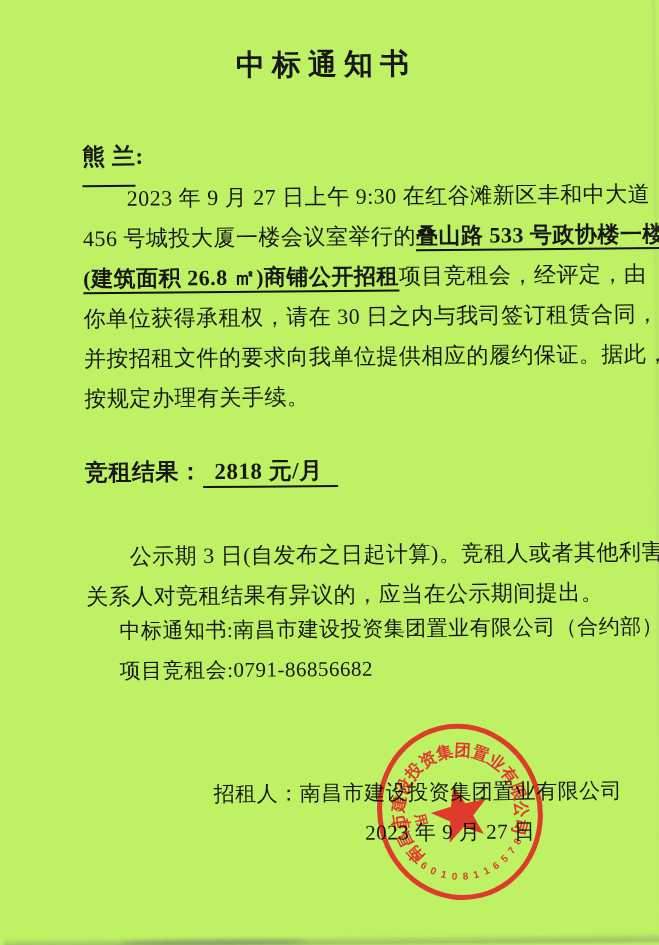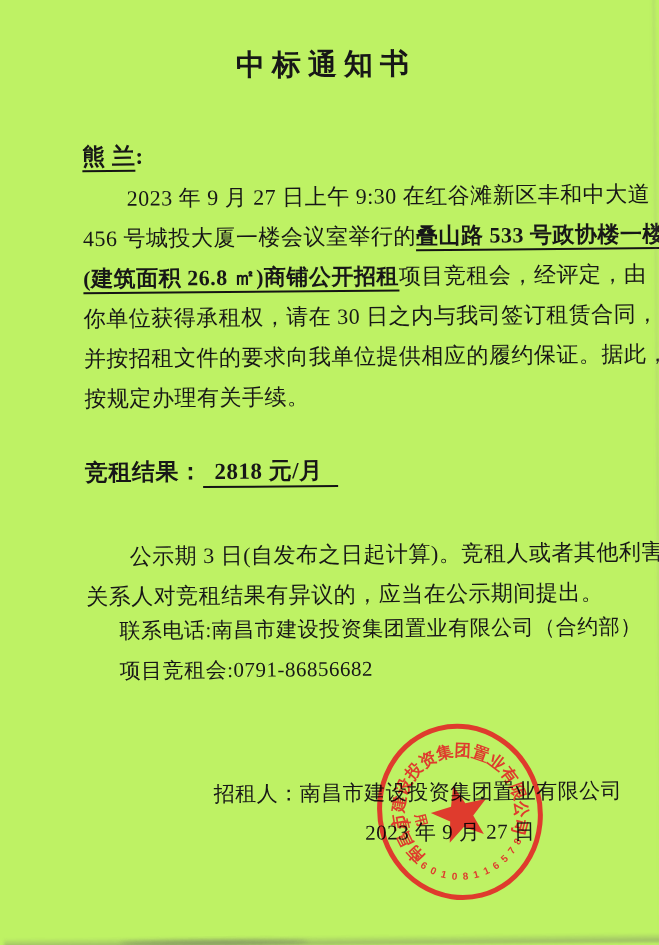"熊 兰" .u { padding-bottom: 1px -> 16px }
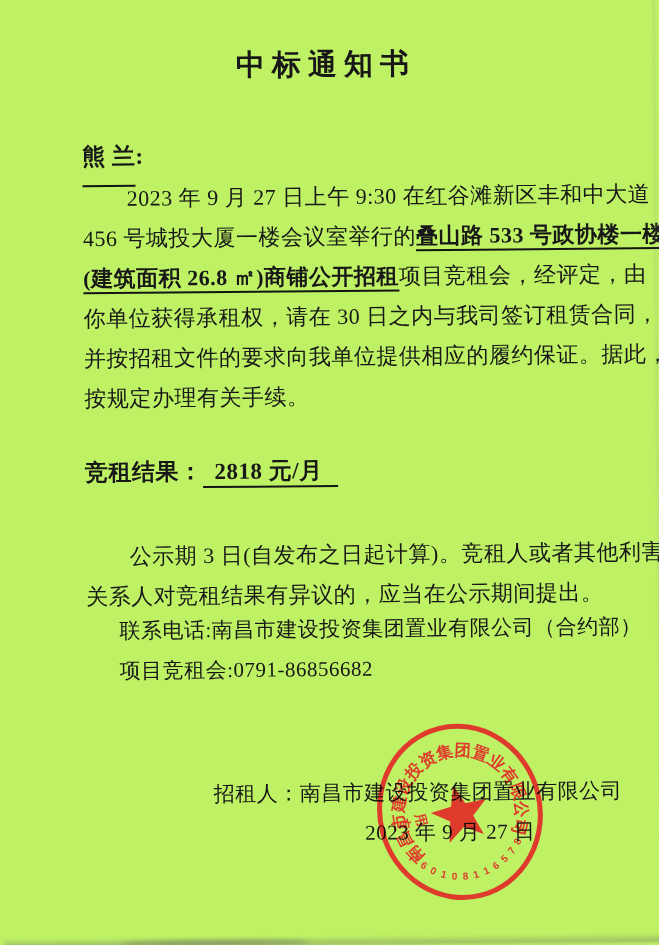"联系电话:" span { text: 联系电话 -> 中标通知书 }
